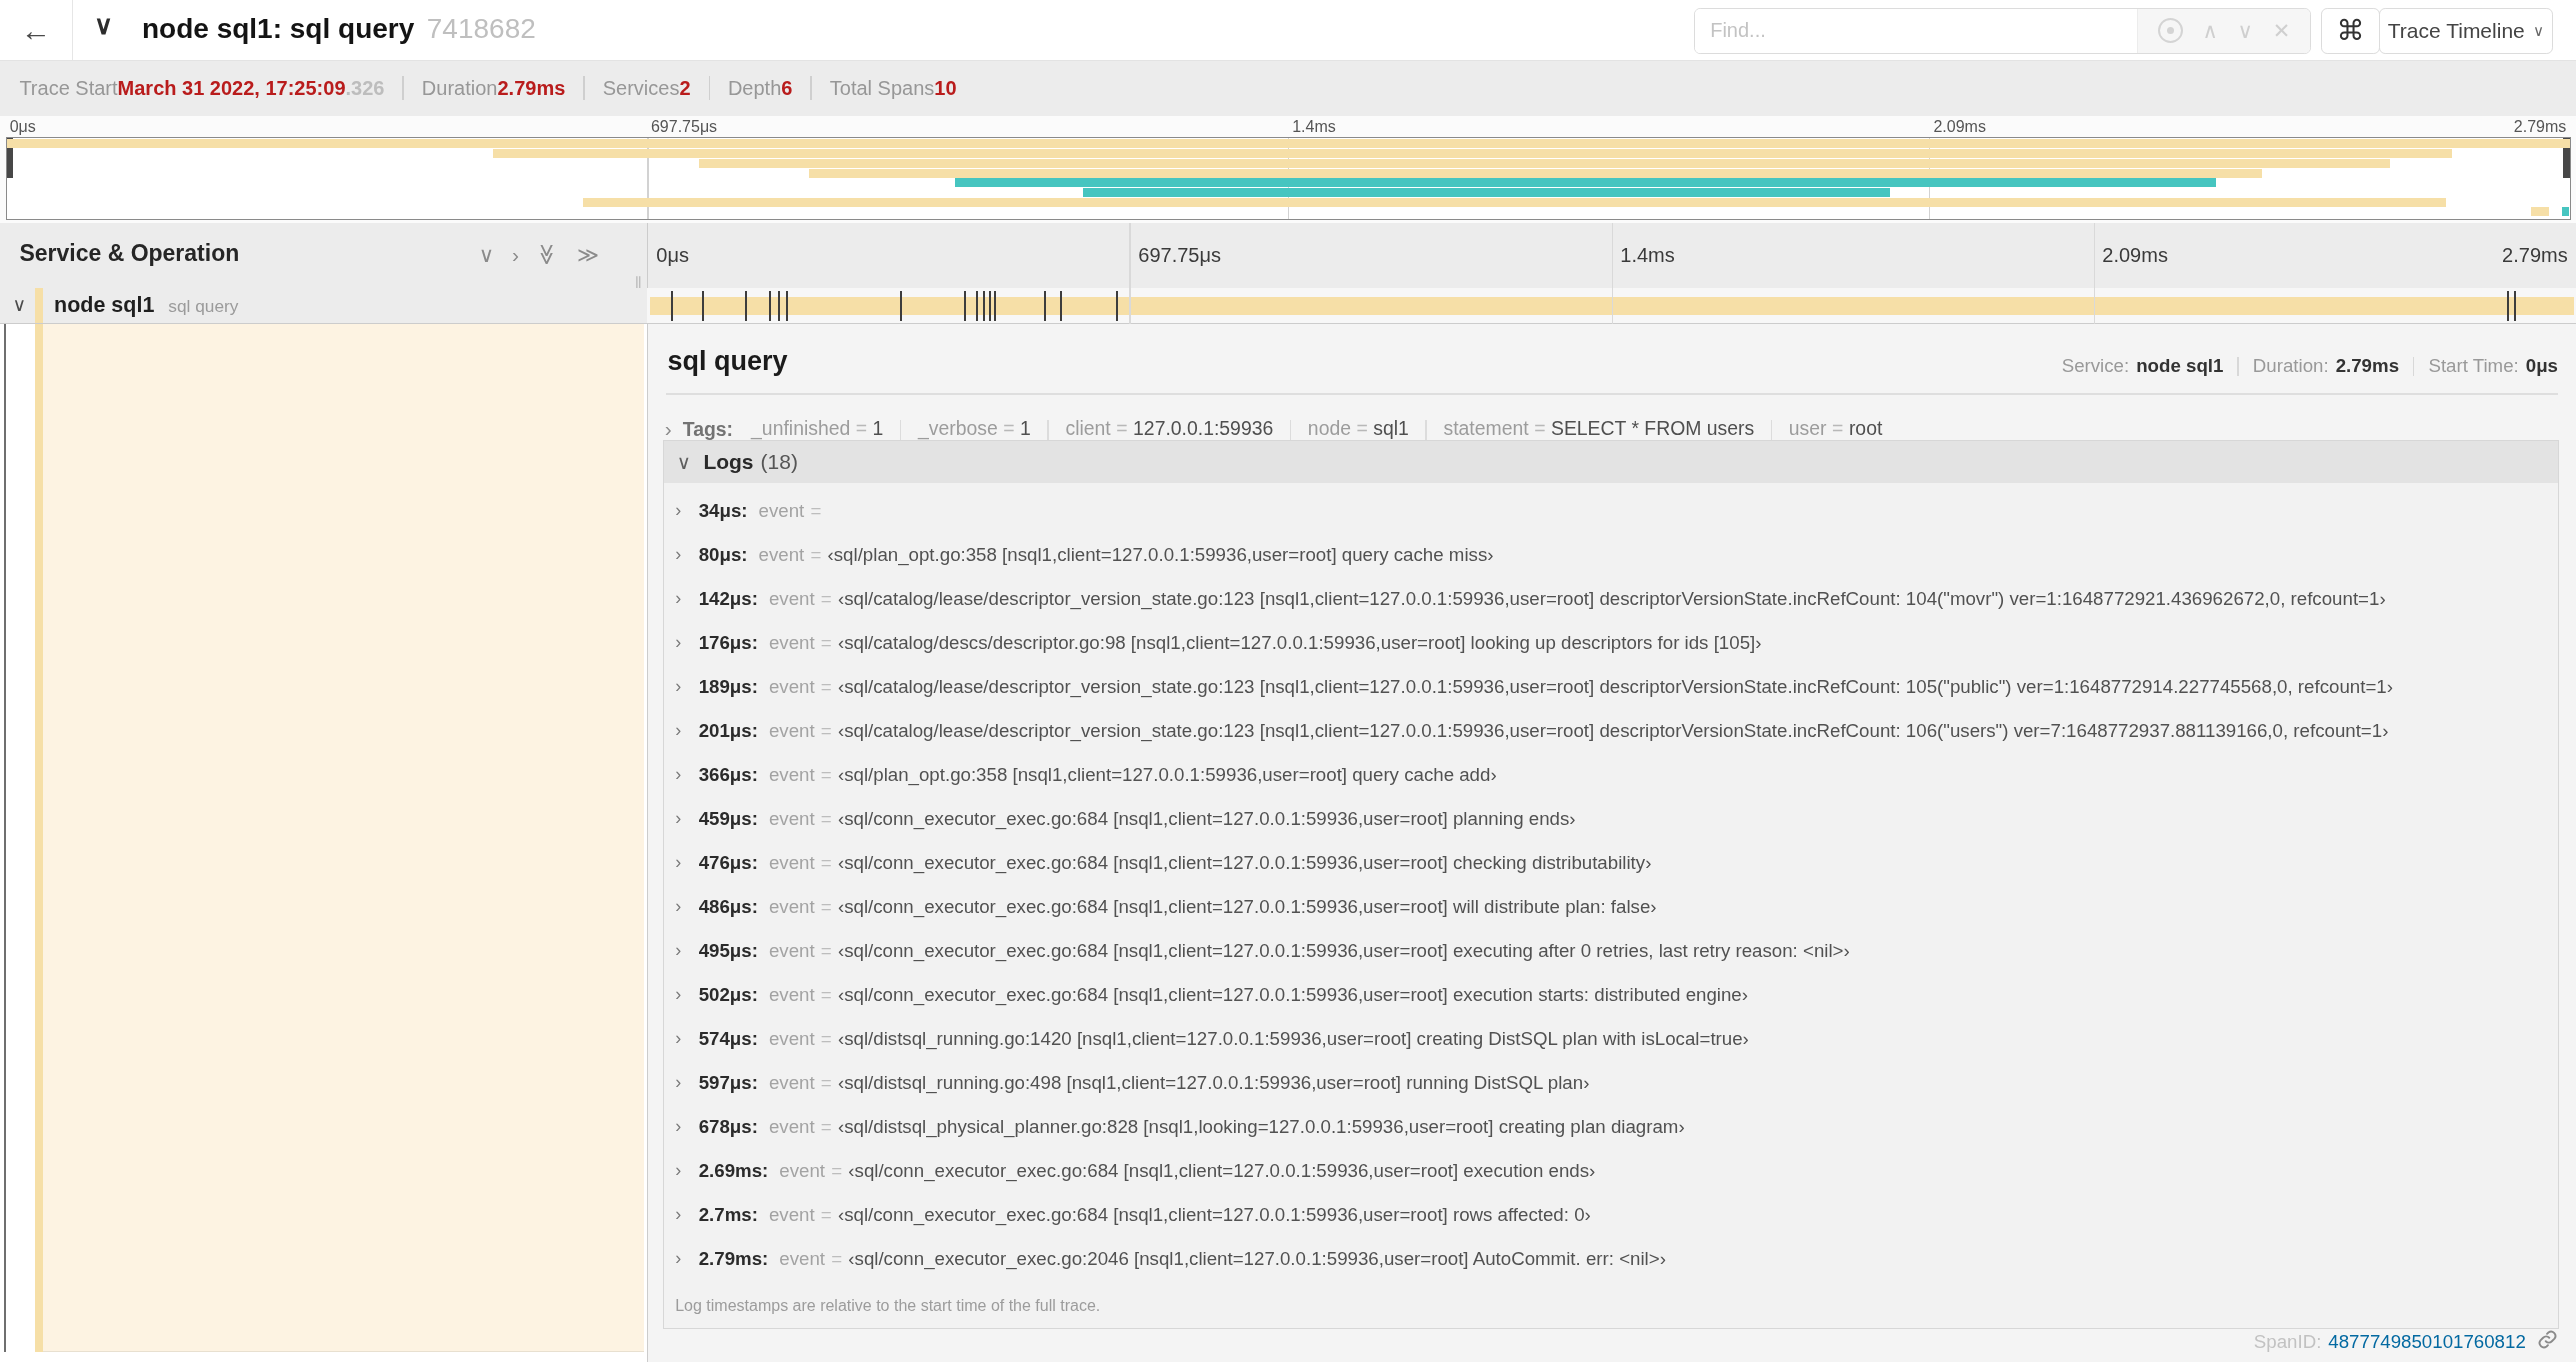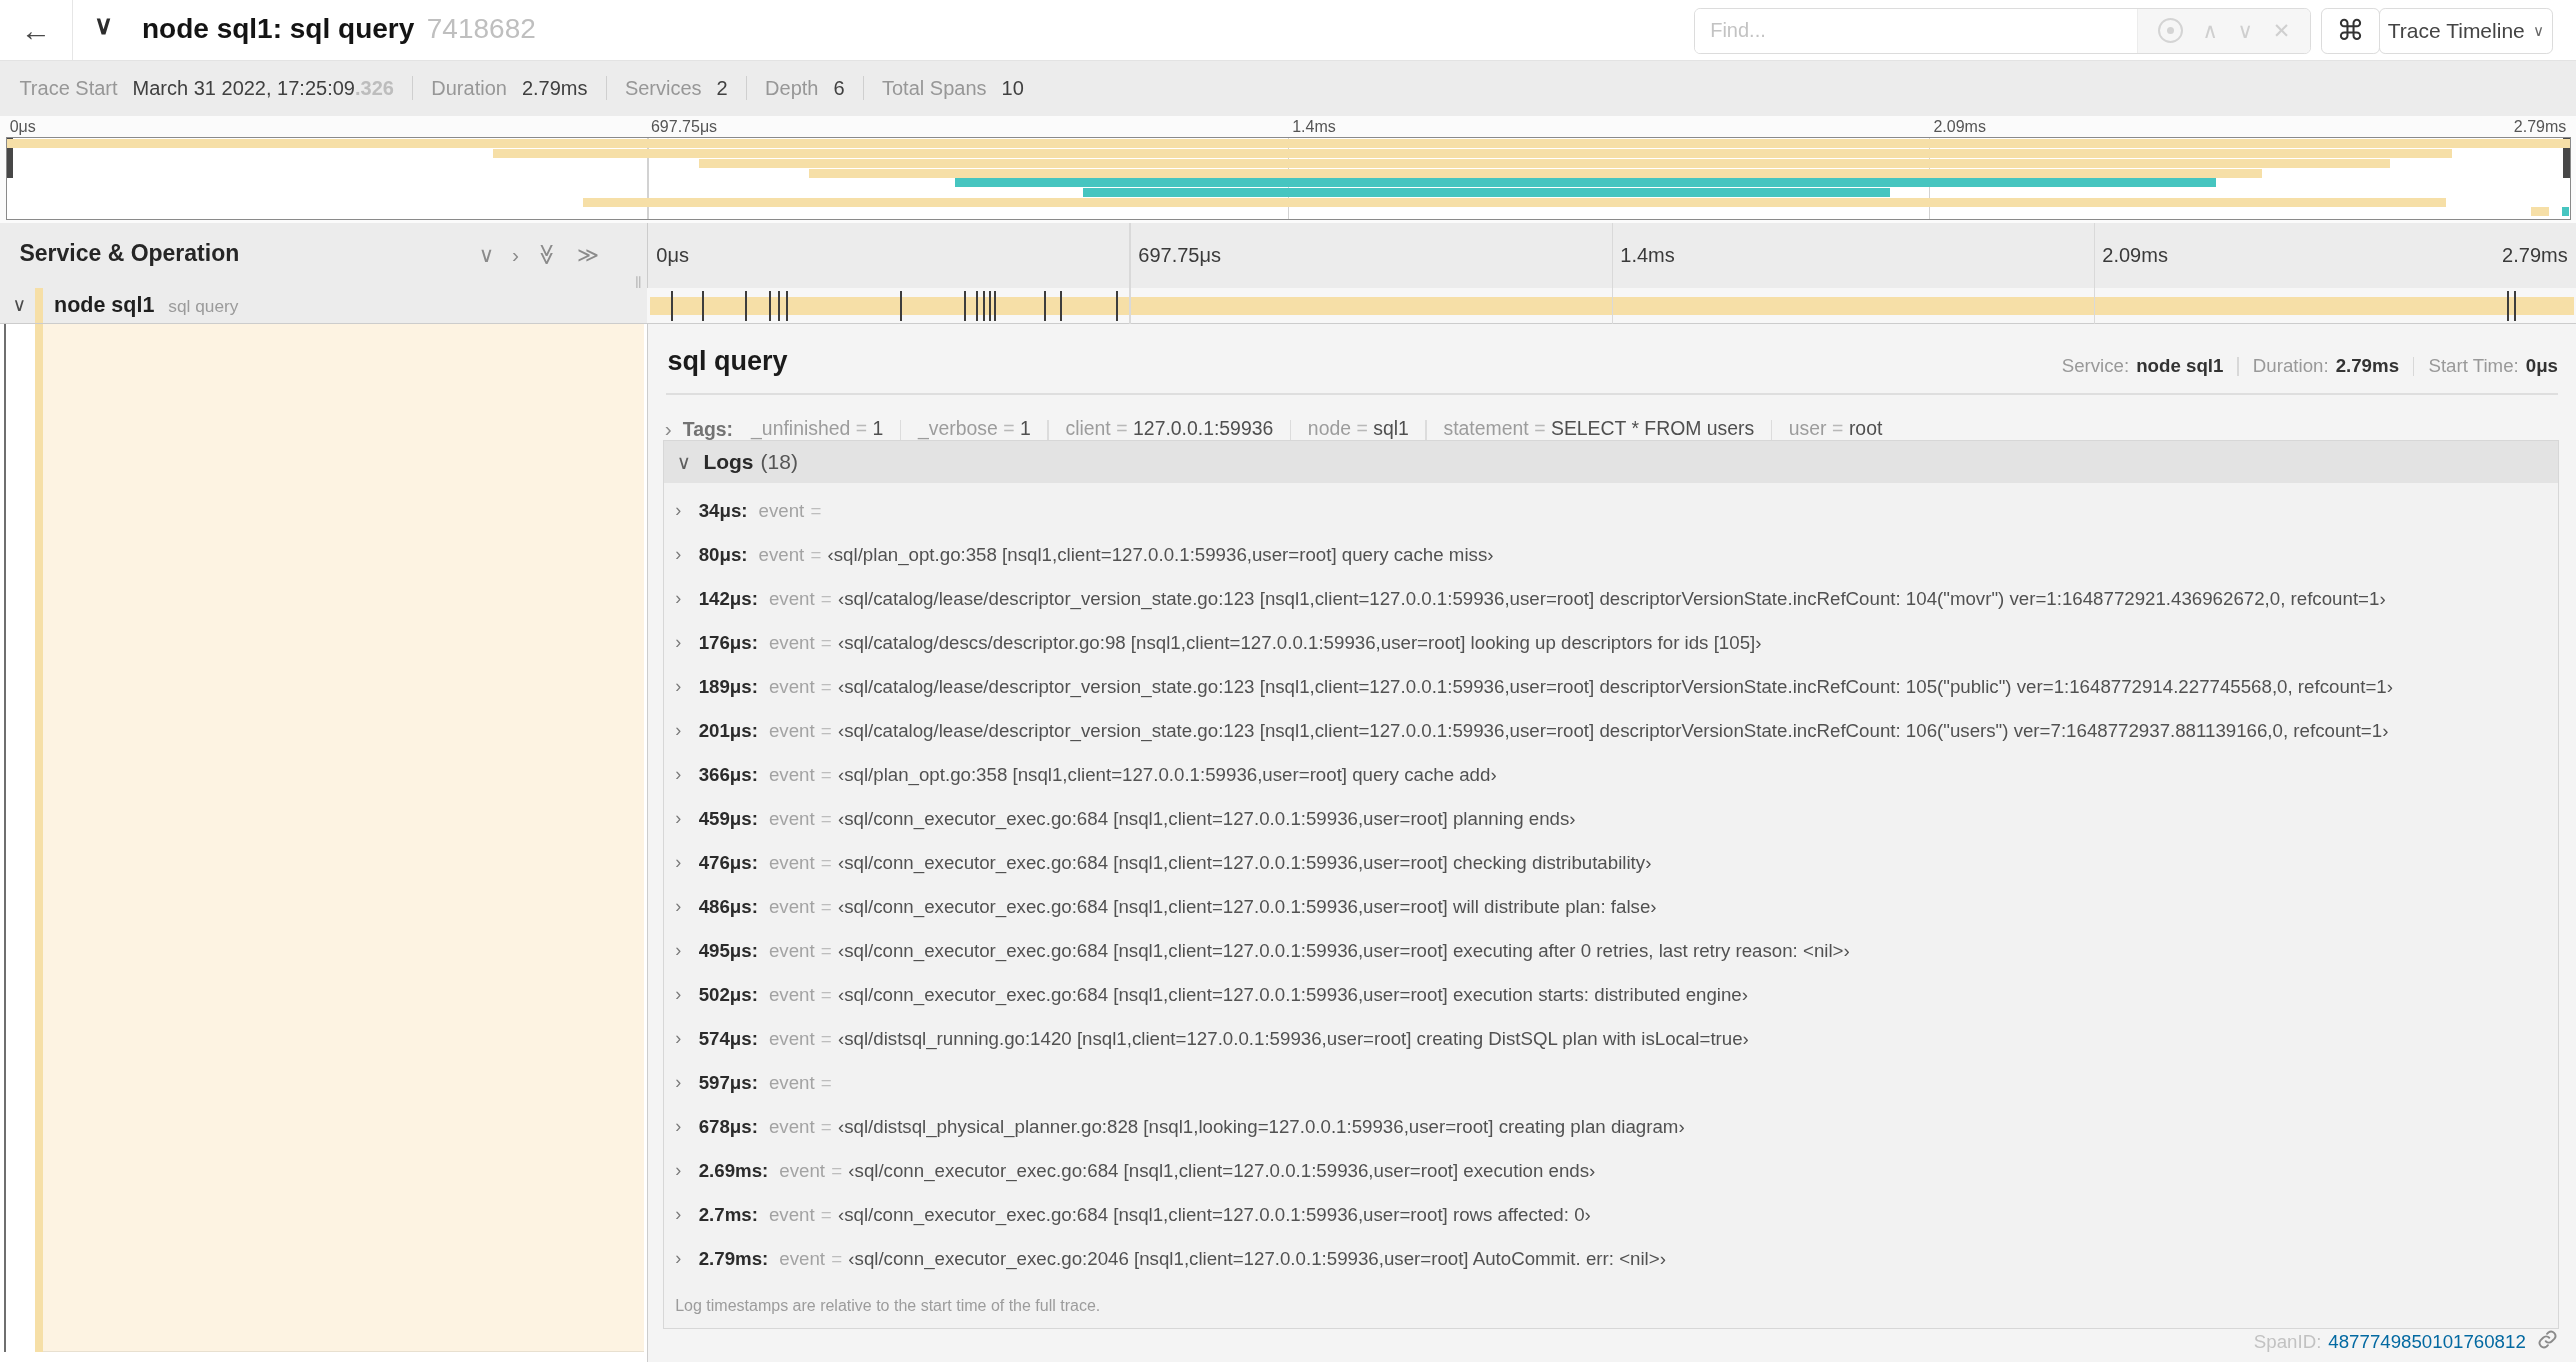"March 31 2022, 17:25:09" .sum-value { color: #404040 -> #b91c1c; font-weight: 400 -> 700; margin-left: 15px -> 0 }
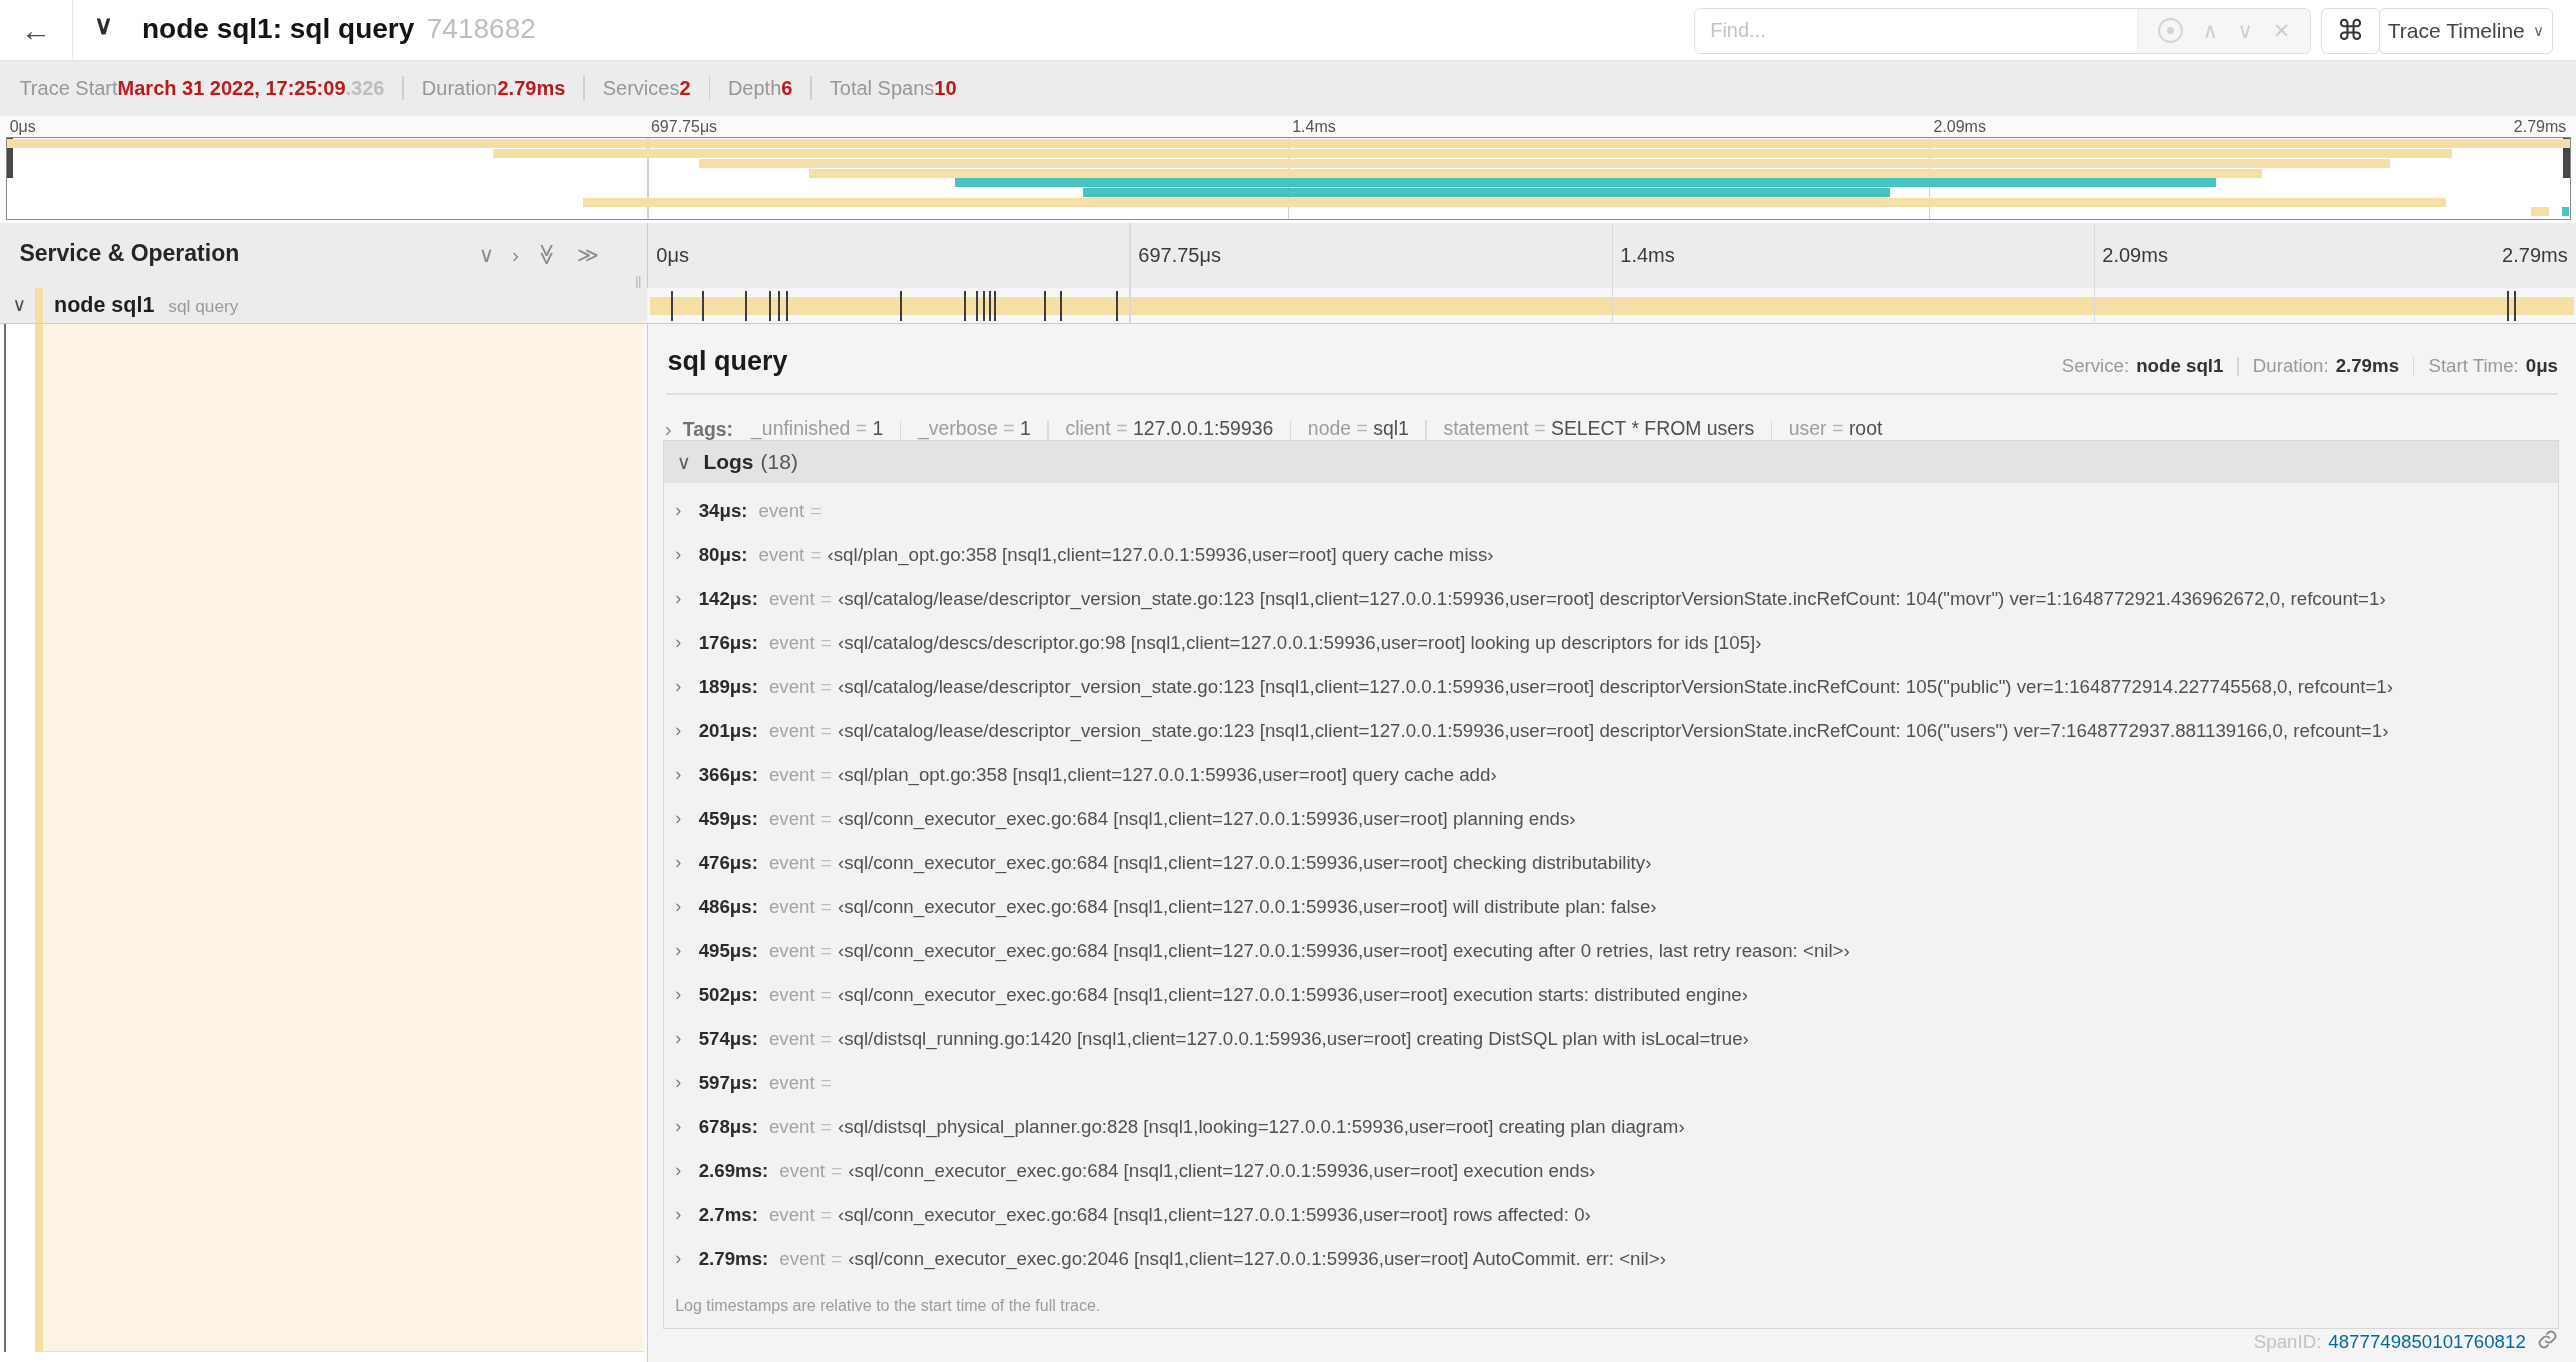"‹sql/distsql_running.go:498" span.lr-value { html: none -> <span>‹sql/distsql_running.go:498 [nsql1,client=127.0.0.1:59936,user=root] running DistSQL plan›</span> }
